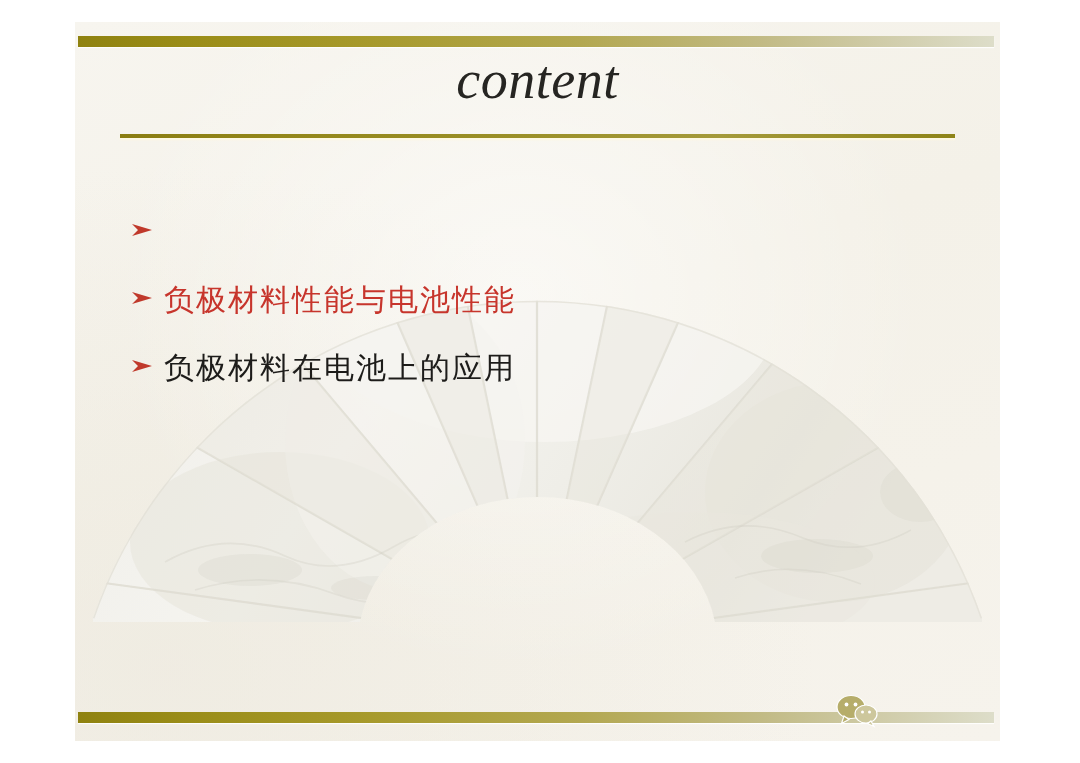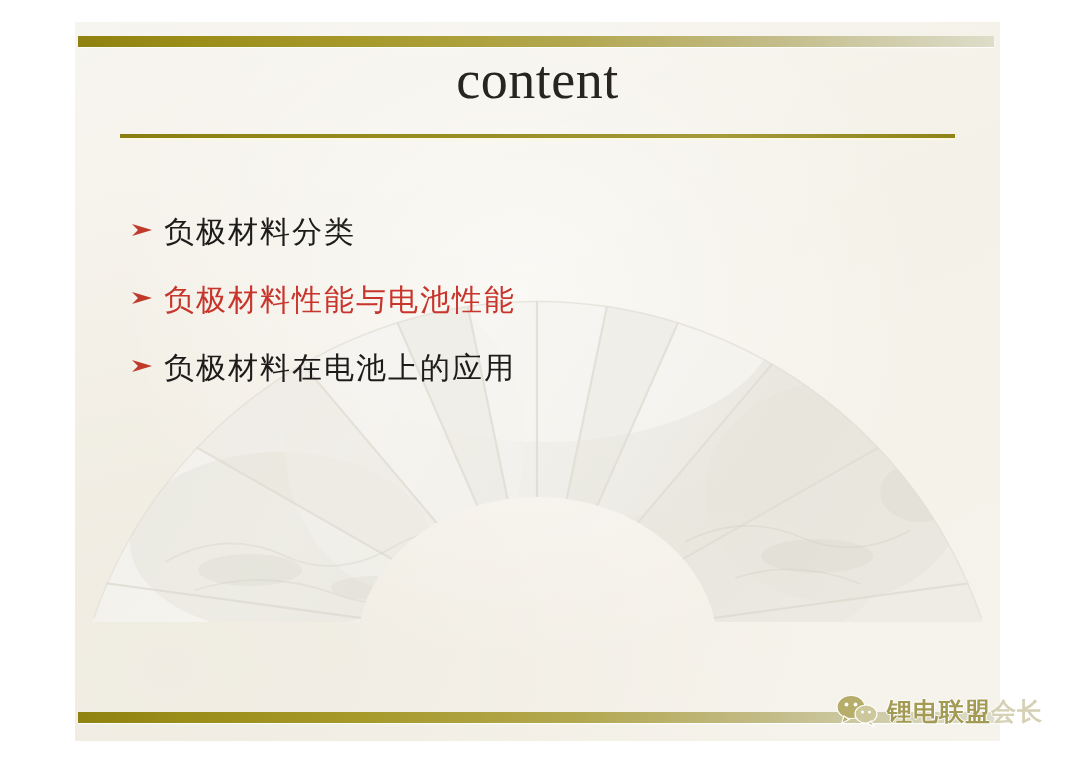"content" .title-block { font-style: none -> italic }
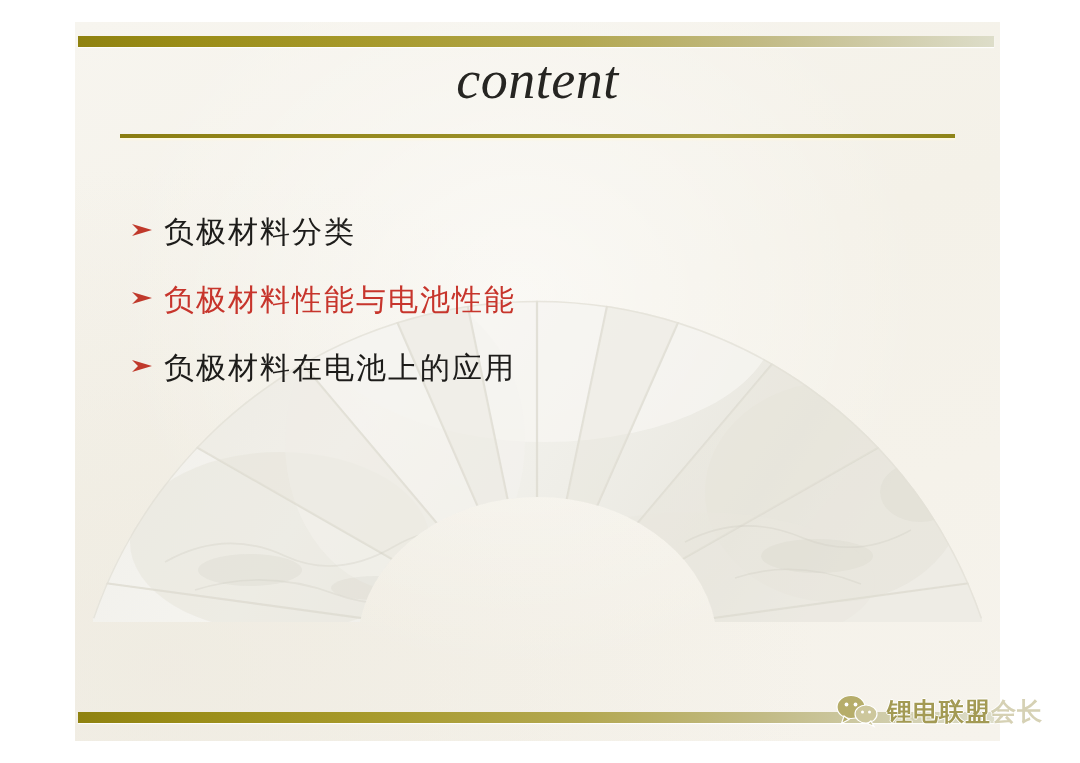"负极材料分类" span.bullet-text { html: <span>负极材料分类</span> -> none }
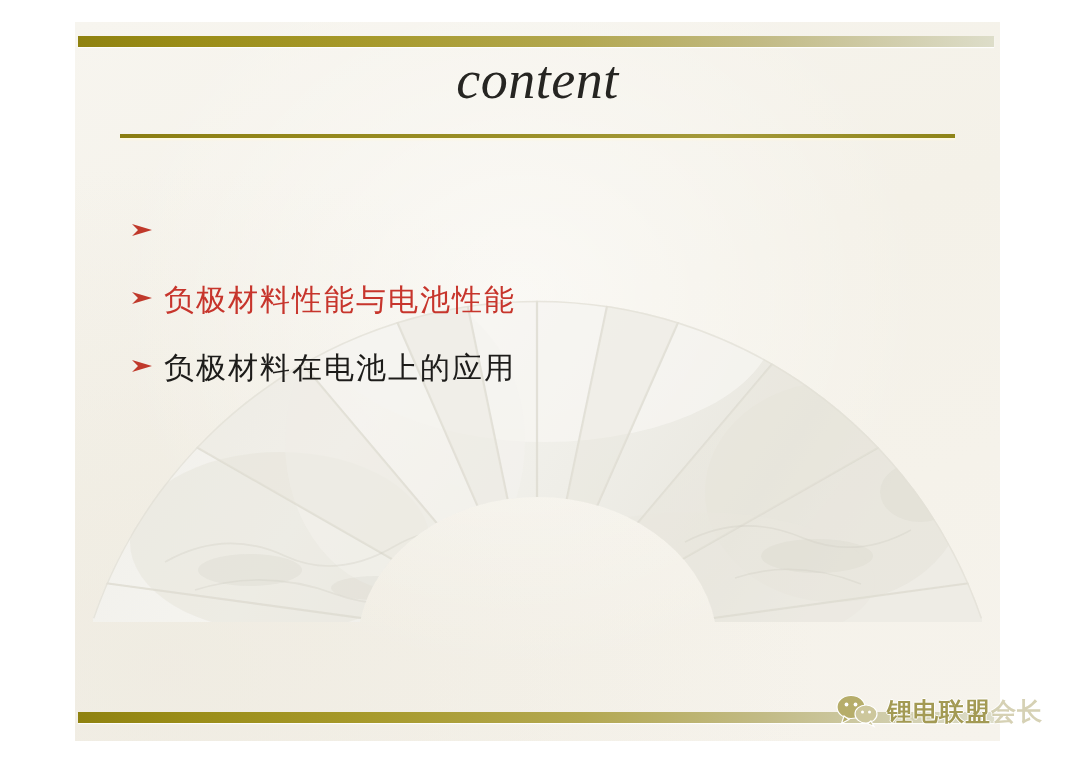"锂电联盟会长" span.wm-text { html: <span><span>锂电联盟</span><span>会长</span></span> -> none }
